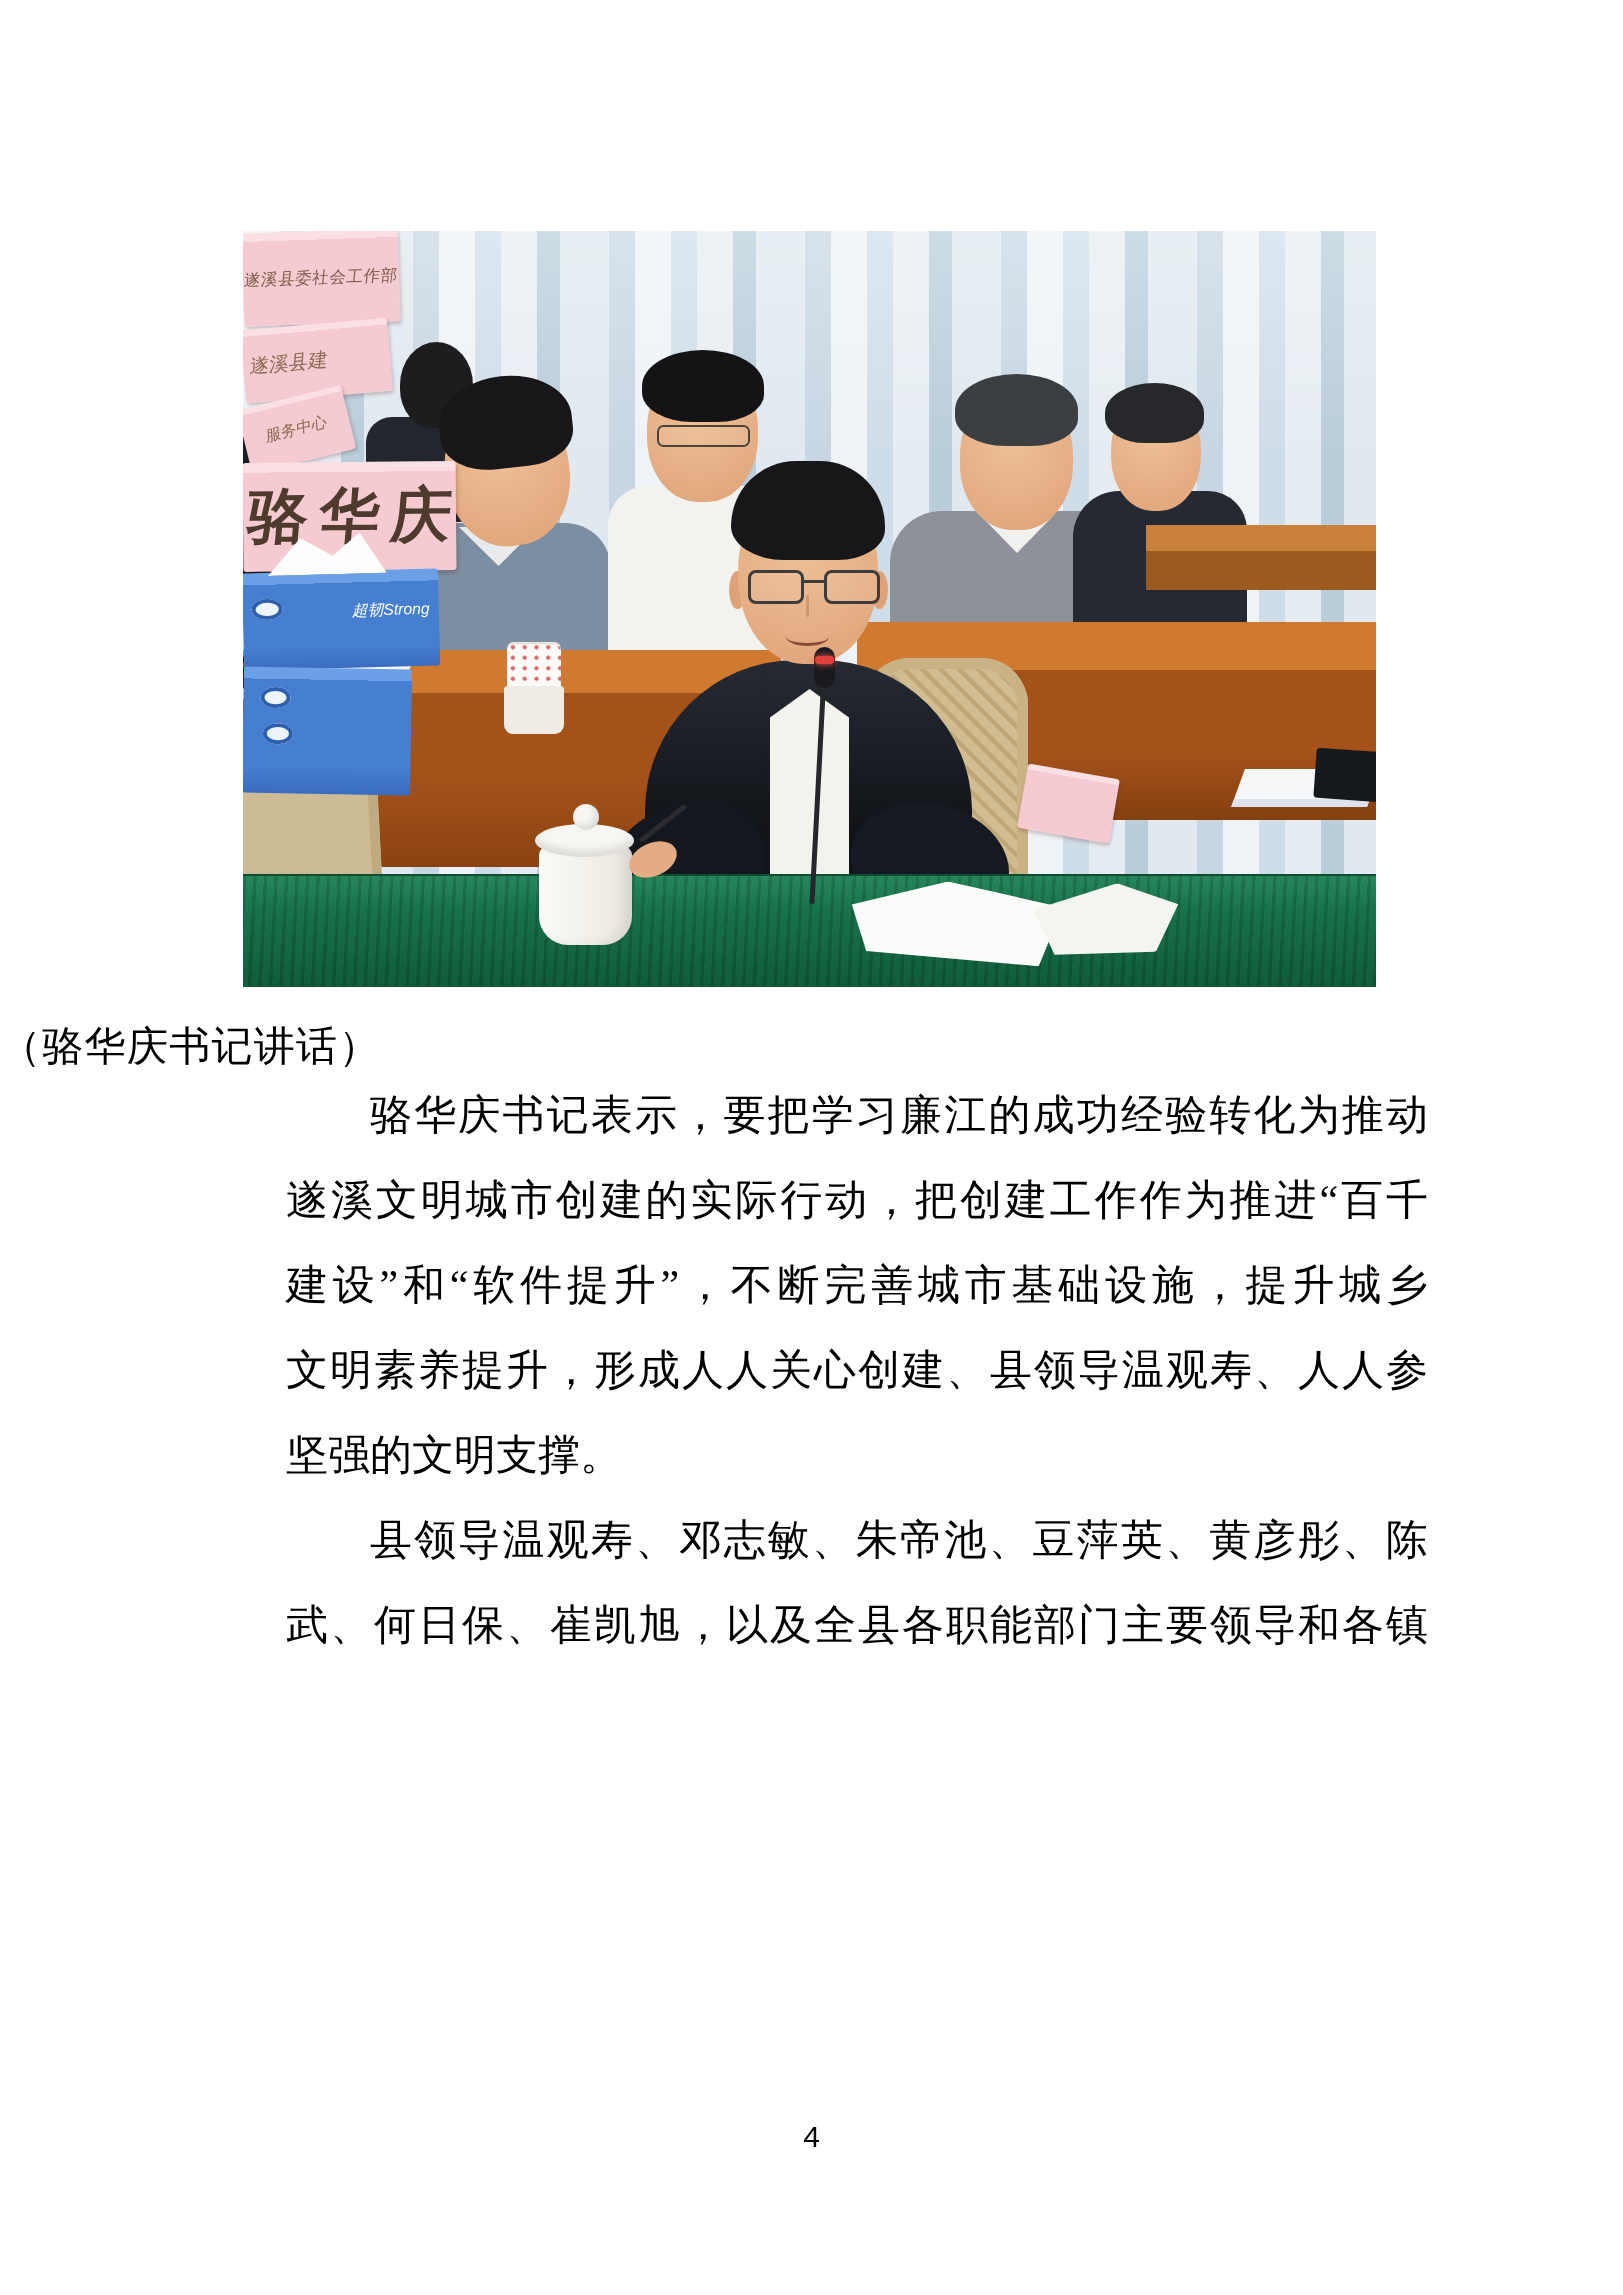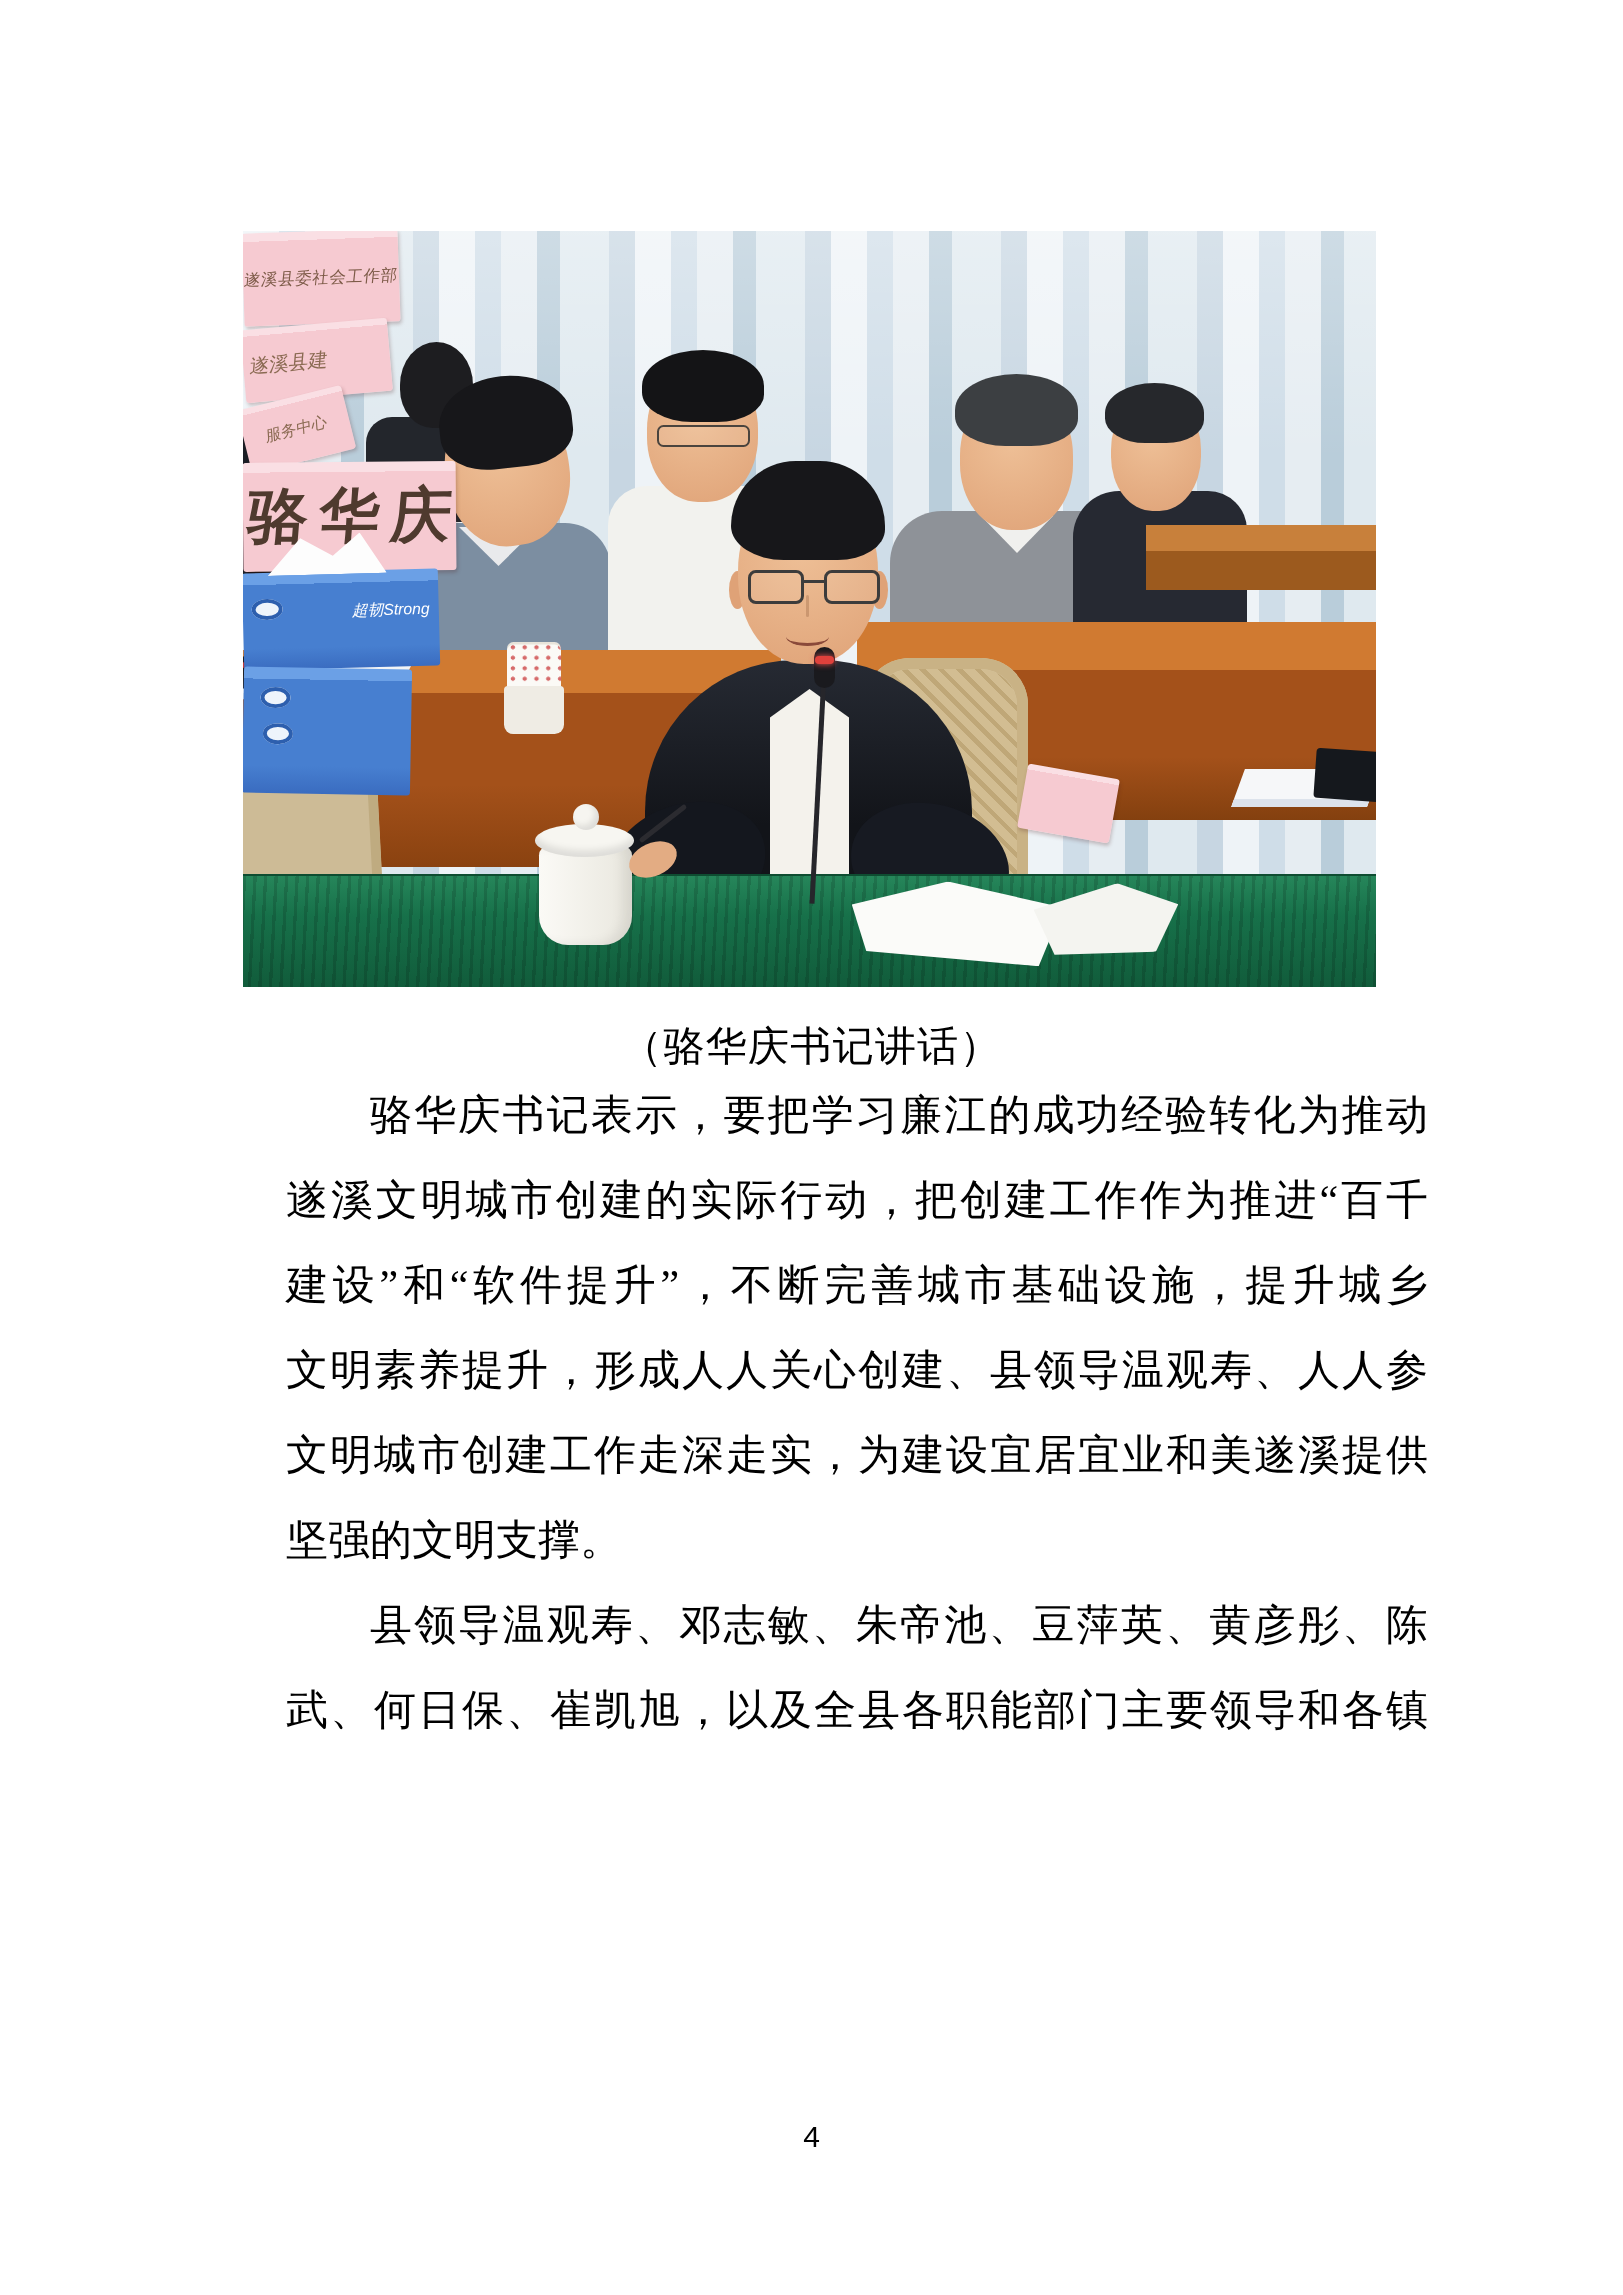"（骆华庆书记讲话）" .caption { text-align: center -> left }
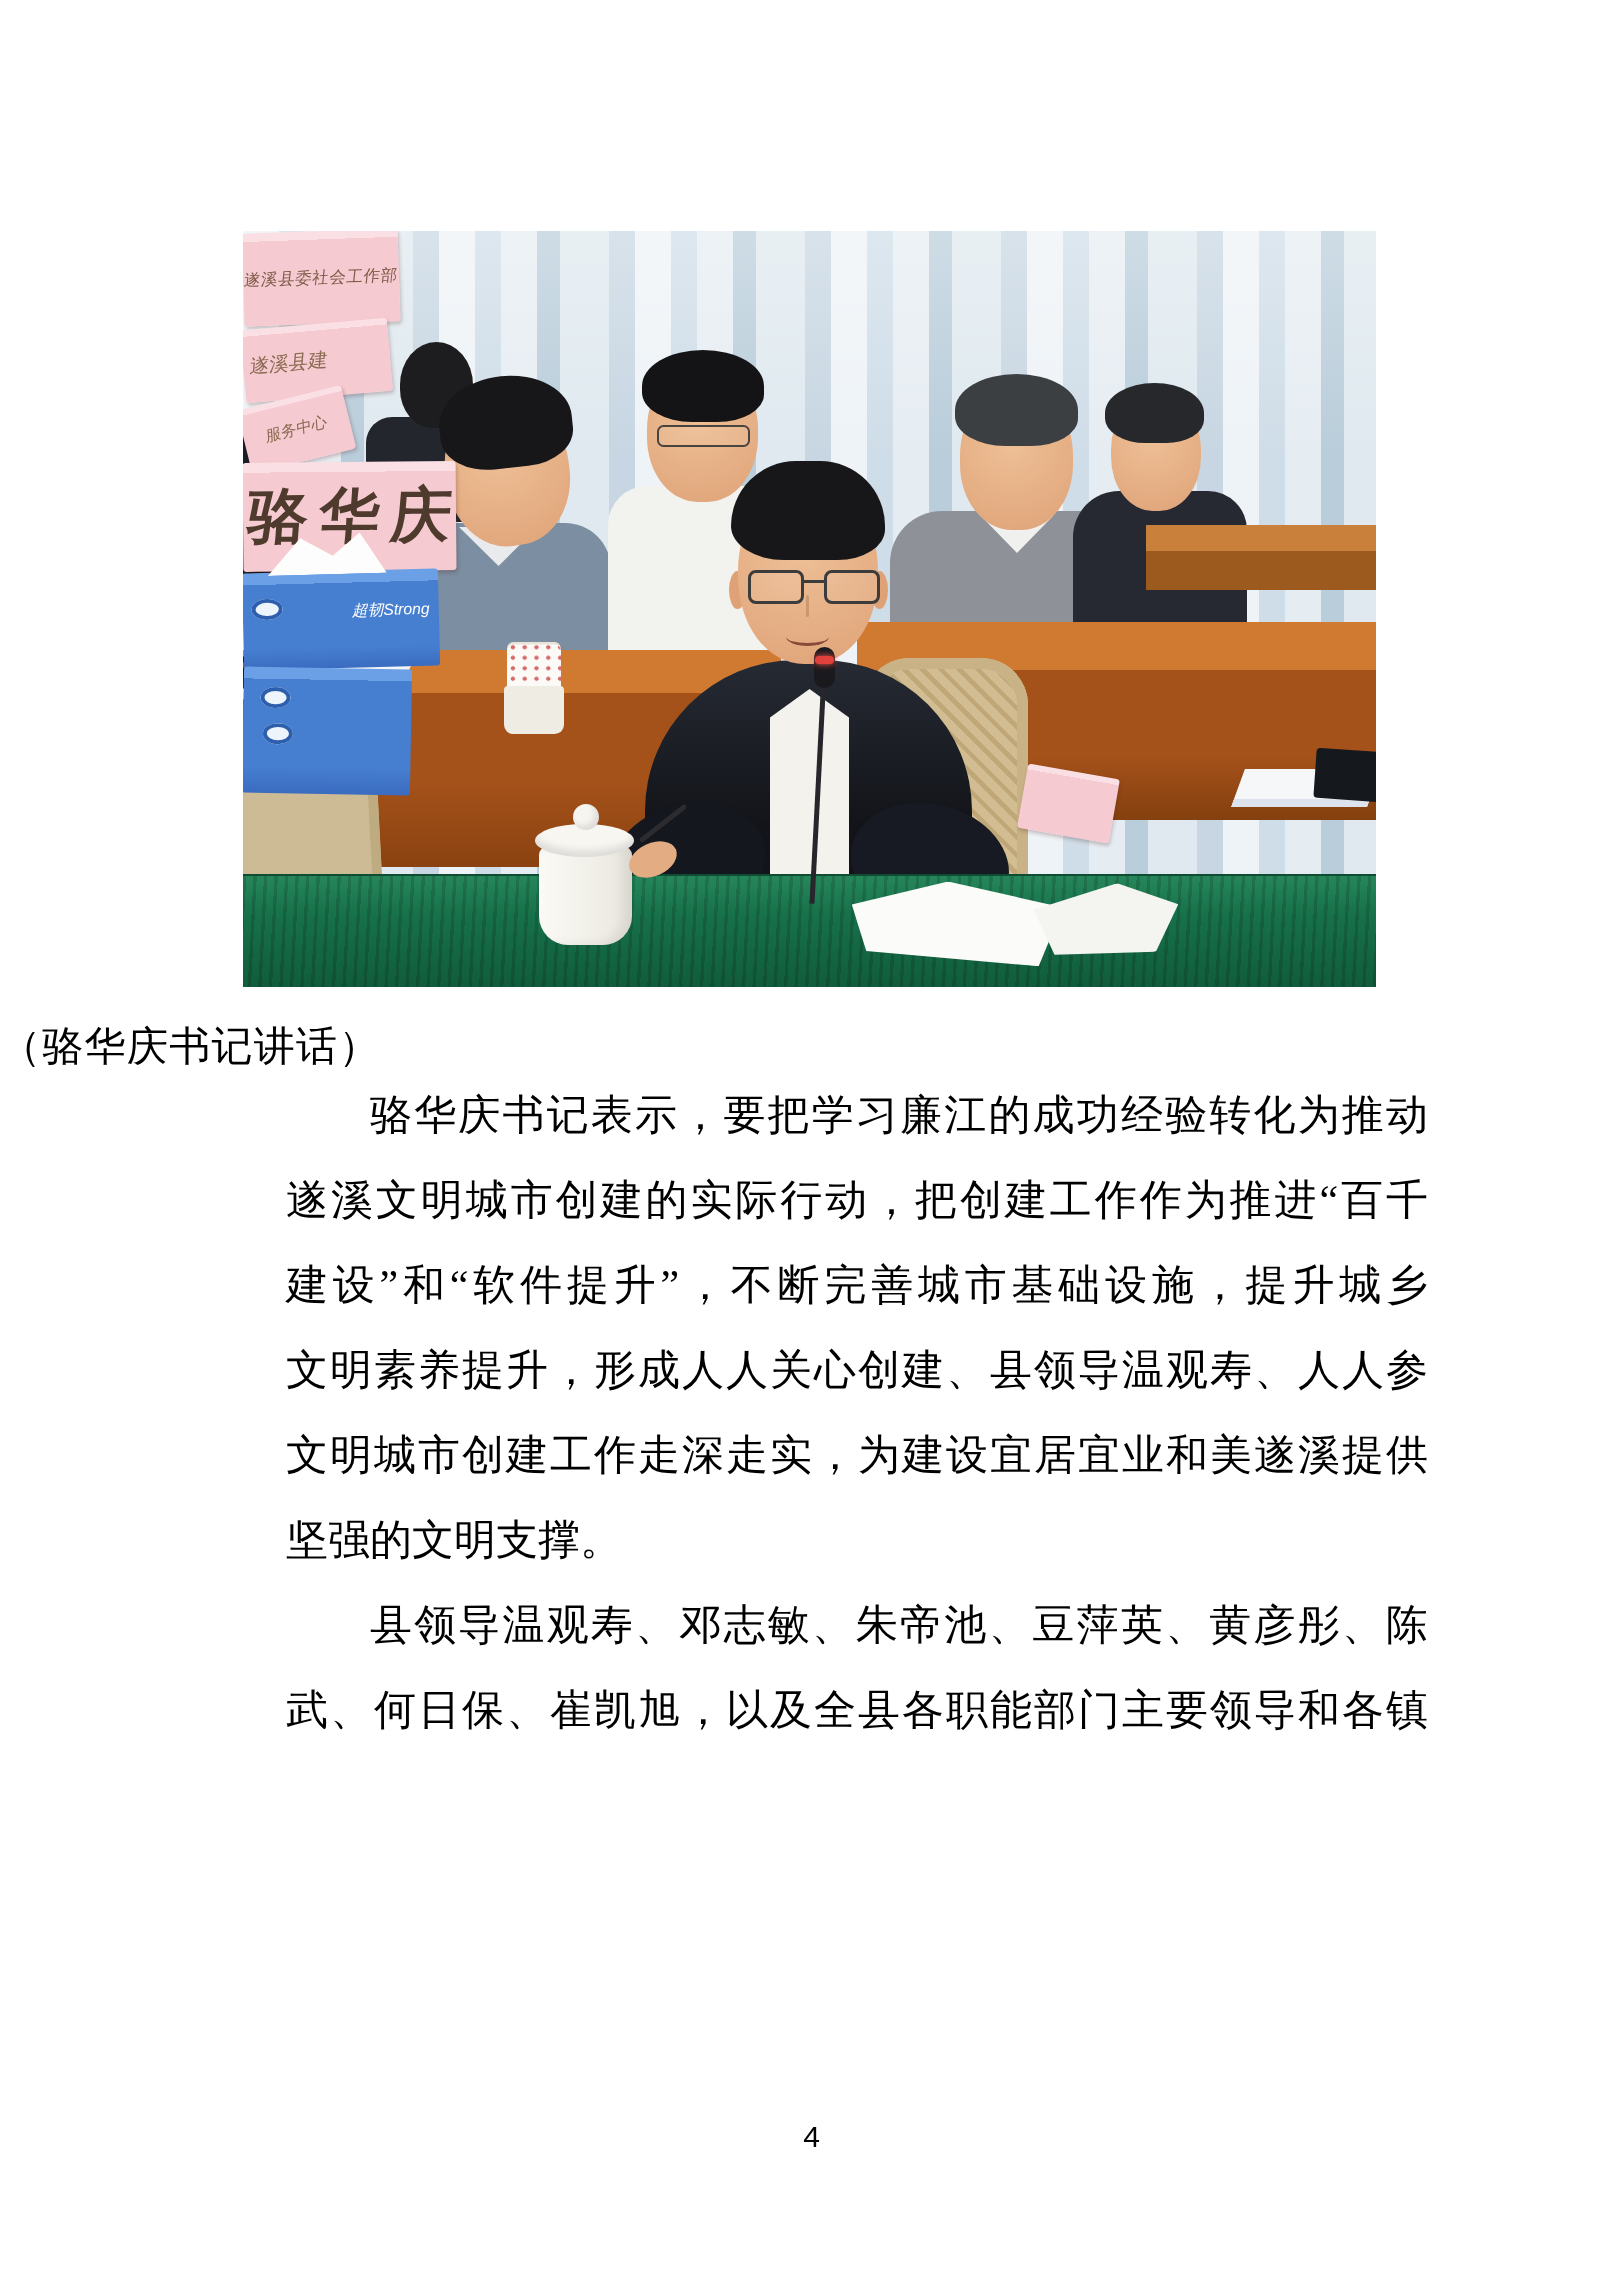"文明城市创建工作走深走实，为建设宜居宜业和美遂溪提供" div.line { html: <div>文明城市创建工作走深走实，为建设宜居宜业和美遂溪提供</div> -> none }
